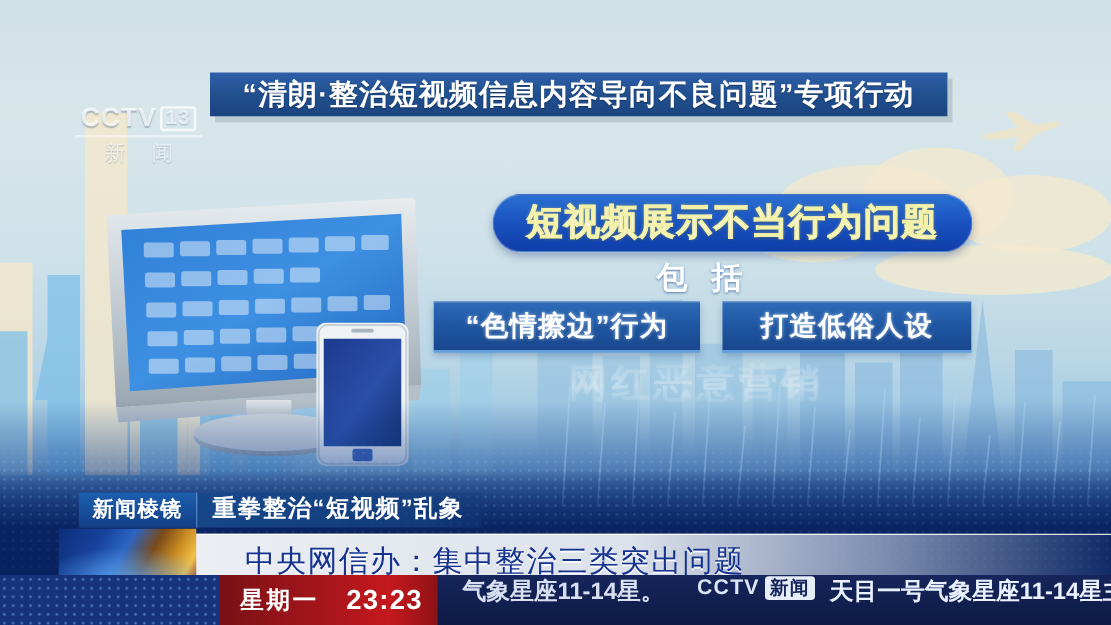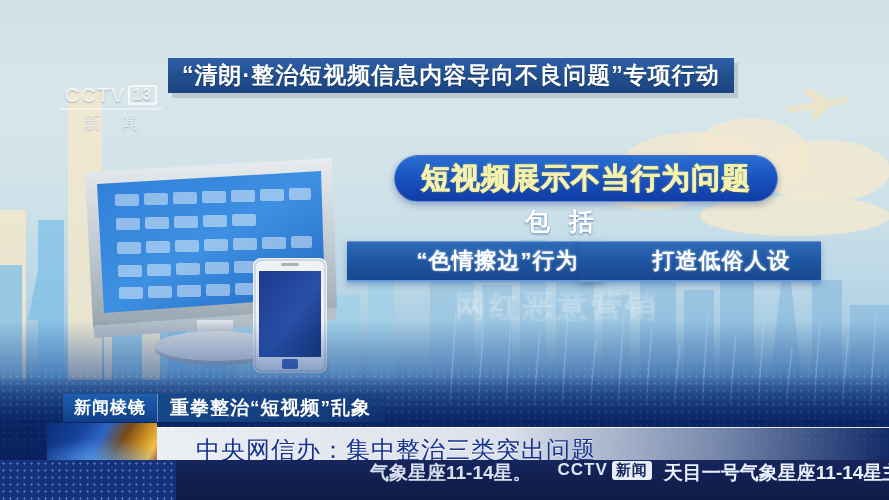"“清朗·整治短视频信息内容导向不良问题”专项行动" .top-banner { padding: 0 14px -> 0 26px }
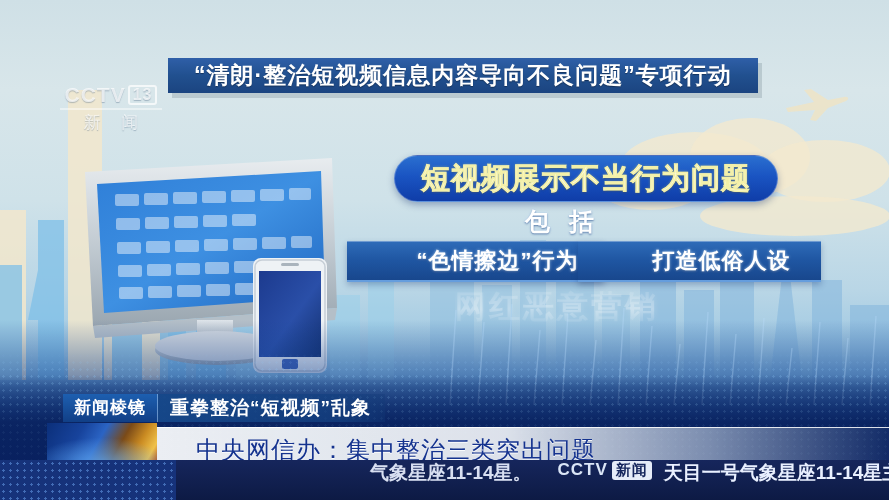"“色情擦边”行为" .subbox { padding-left: 44px -> none }
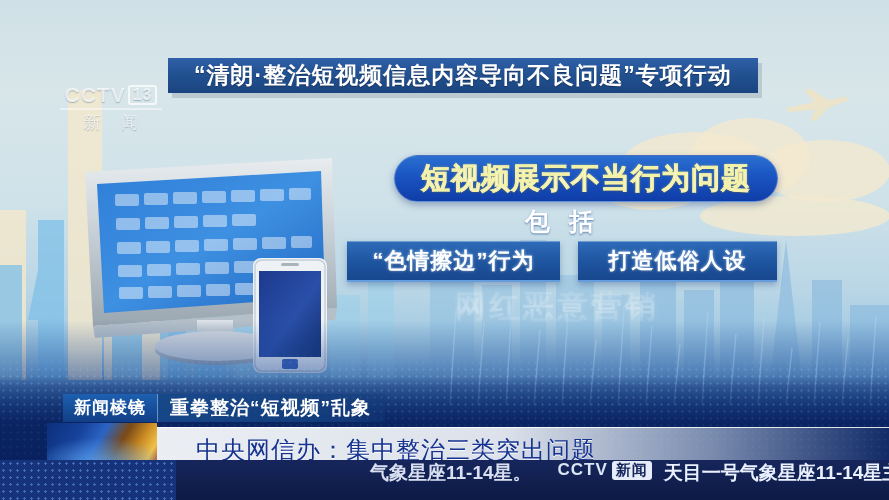"星期一" div.time-badge { html: none -> <div> <span>星期一</span> <span>23:23</span> </div> }
